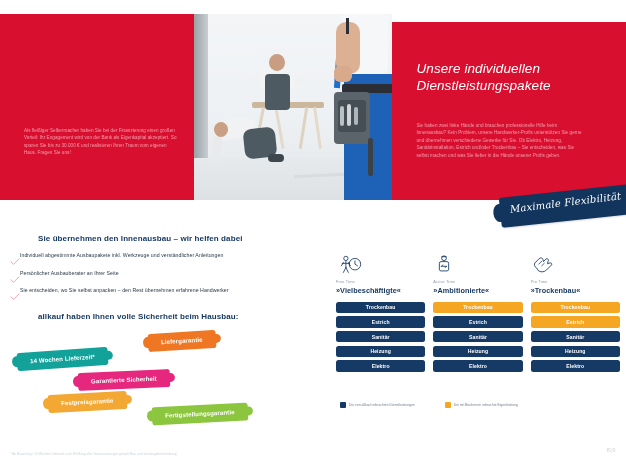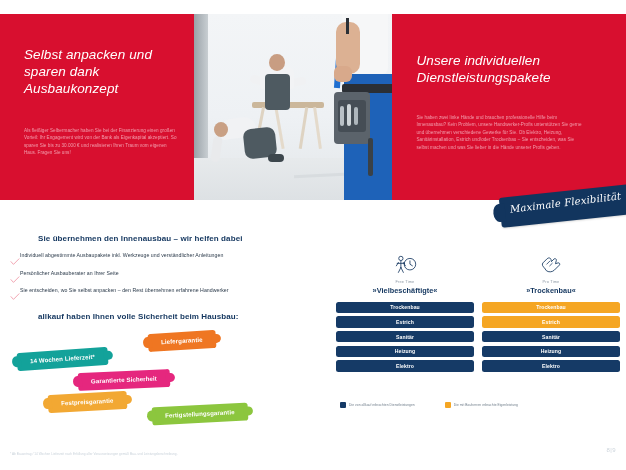"Selbst anpacken und sparen dank" div.hero-h { html: <div>Selbst anpacken und sparen dank Ausbaukonzept</div> -> none }
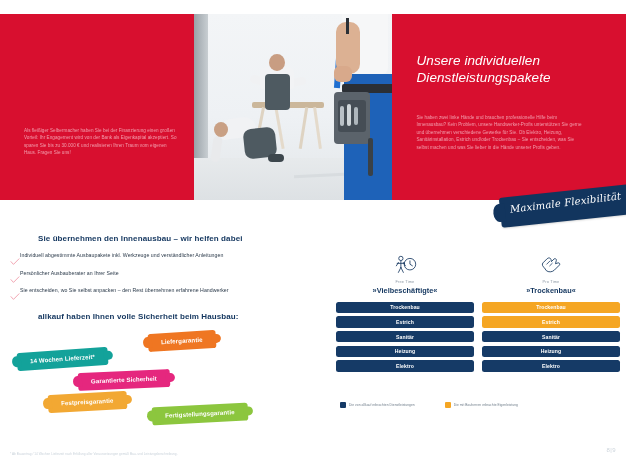"Unsere individuellen" .hero-right { margin-top: none -> 8px }
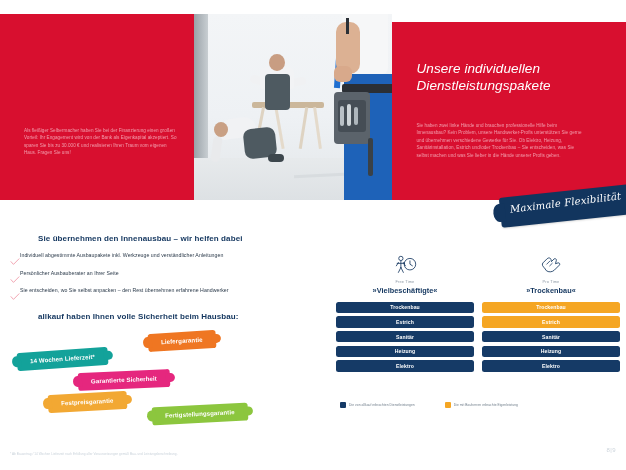"»Vielbeschäftigte«" .pkg-col { align-items: center -> flex-start }
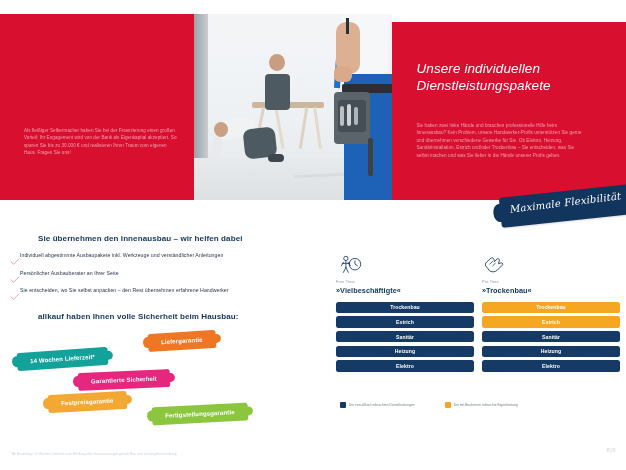"»Ambitionierte«" div.pkg-col { html: none -> <div> <div> <svg> <circle></circle> <path></path> <path></path> <path></path> </svg> </div> <div>Active Time</div> <div>»Ambitionierte«</div> <div> <div>Trockenbau</div> <div>Estrich</div> <div>Sanitär</div> <div>Heizung</div> <div>Elektro</div> </div> </div> }
